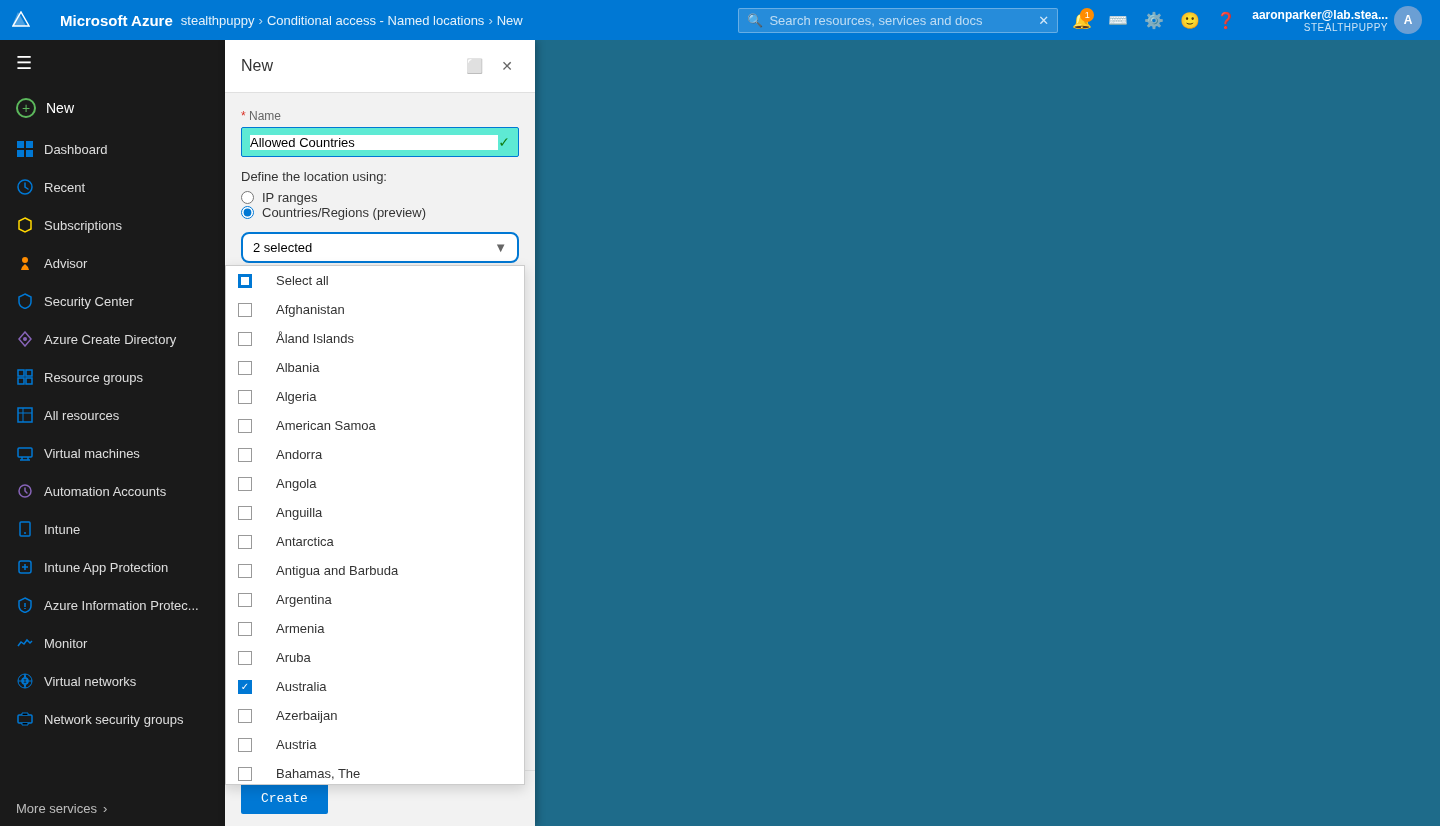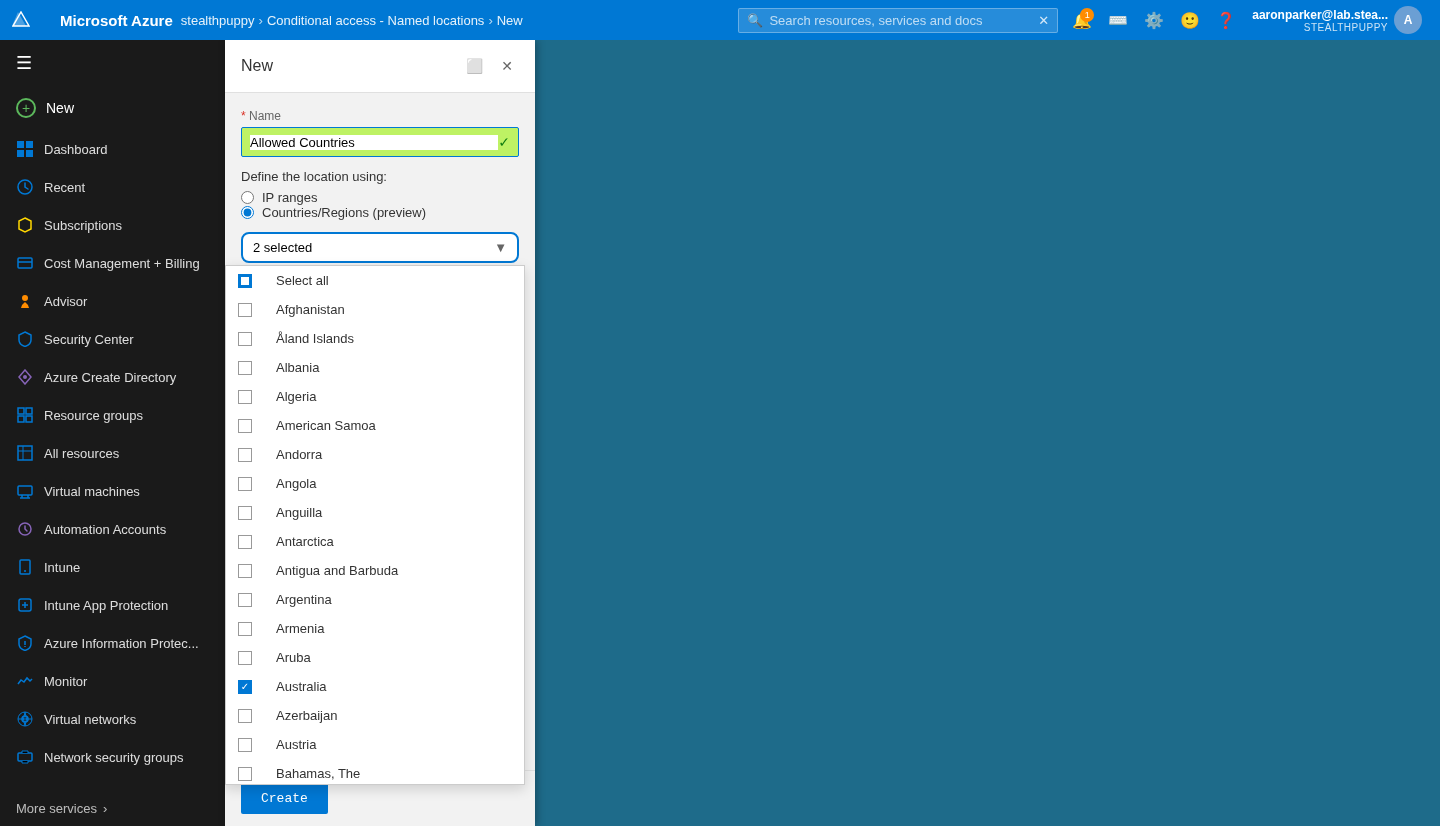"Allowed Countries" .field-input { background: #bef264 -> #5eead4 }
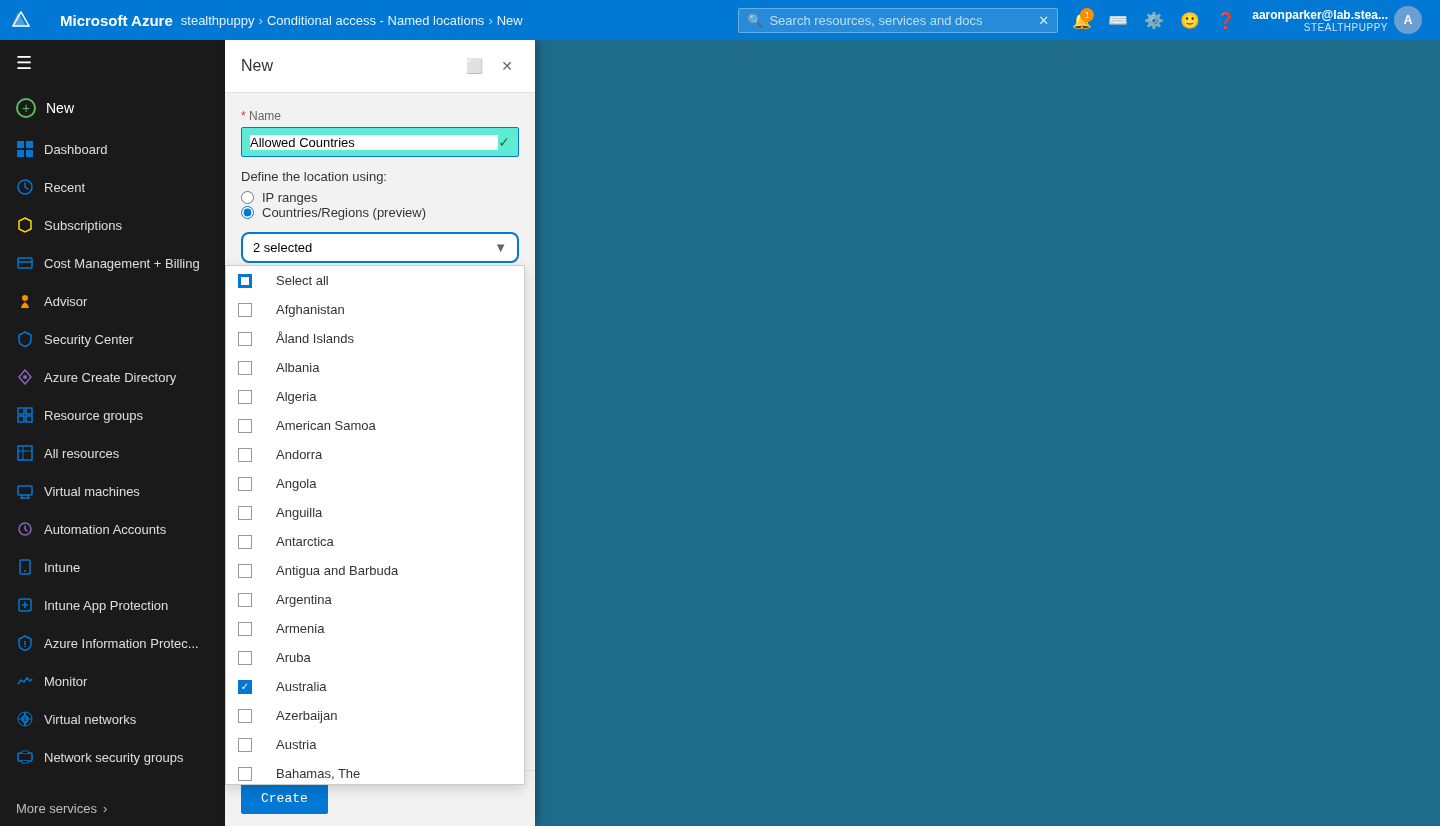"Cost Management + Billing" div.sidebar-item { html: <div> <div> <svg> <rect></rect> <path></path> </svg> </div> <span>Cost Management + Billing</span> </div> -> none }
